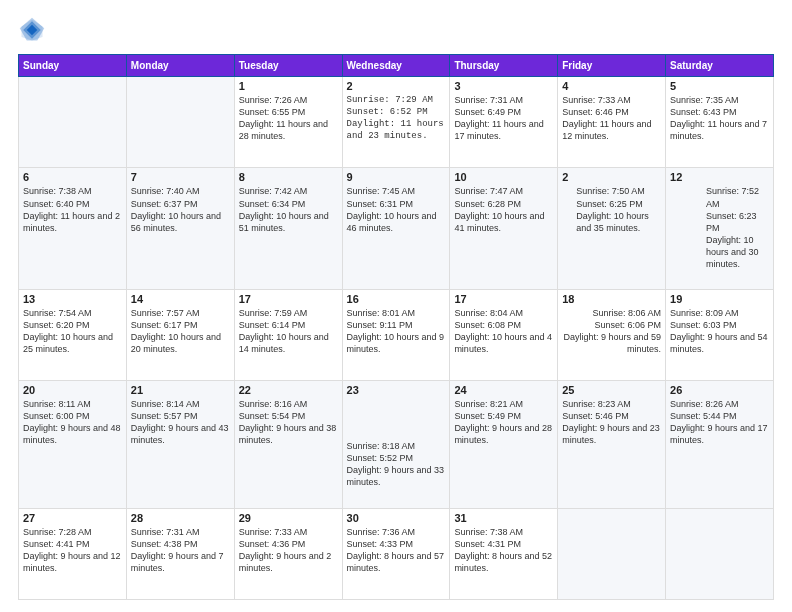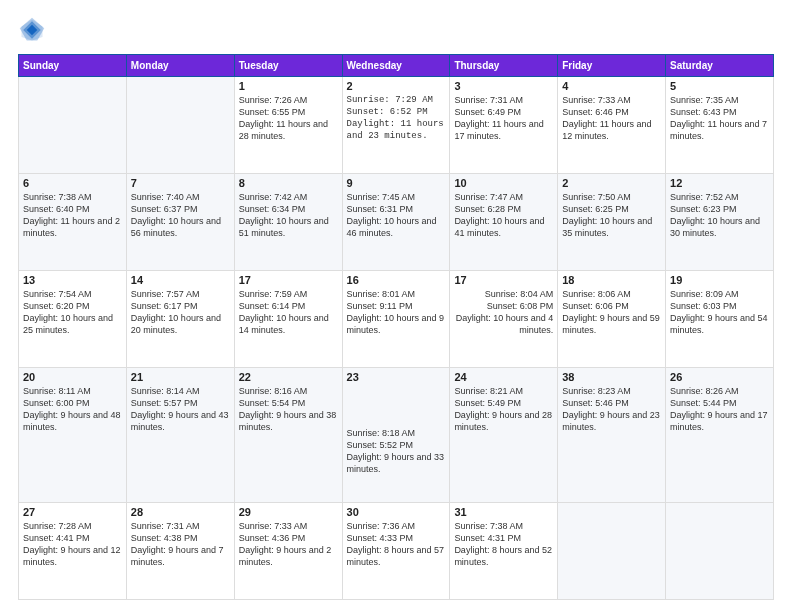"Sunrise: 7:50 AM" div.day-info { margin-left: none -> 14px }
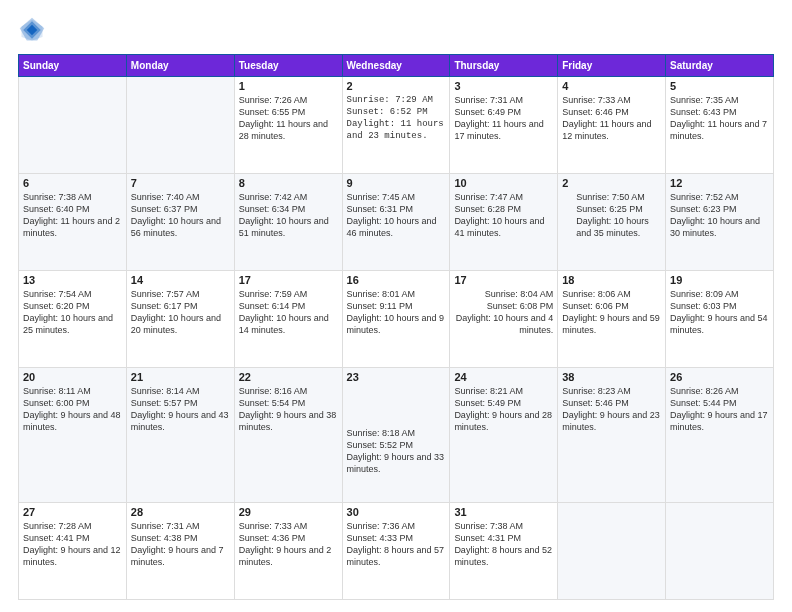"Sunrise: 7:52 AM" div.day-info { margin-left: none -> 36px }
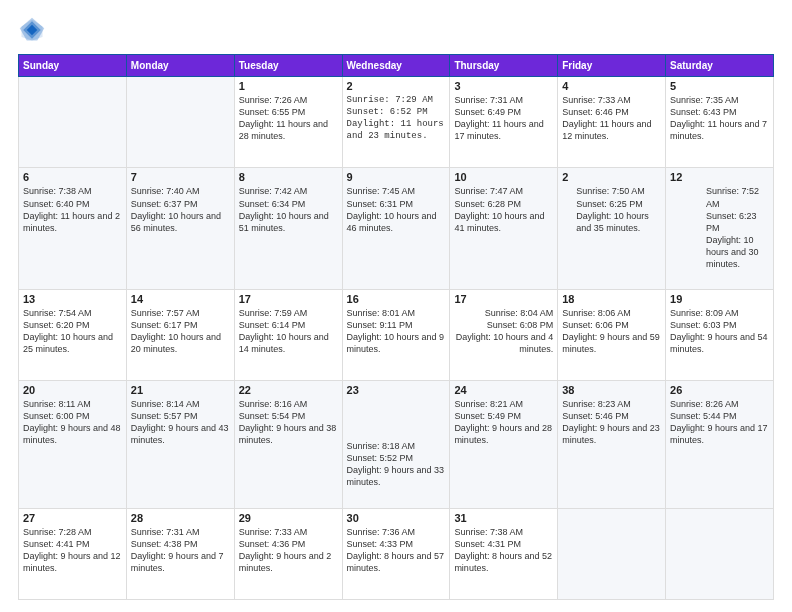"Sunrise: 8:04 AM" div.day-info { text-align: right -> none }
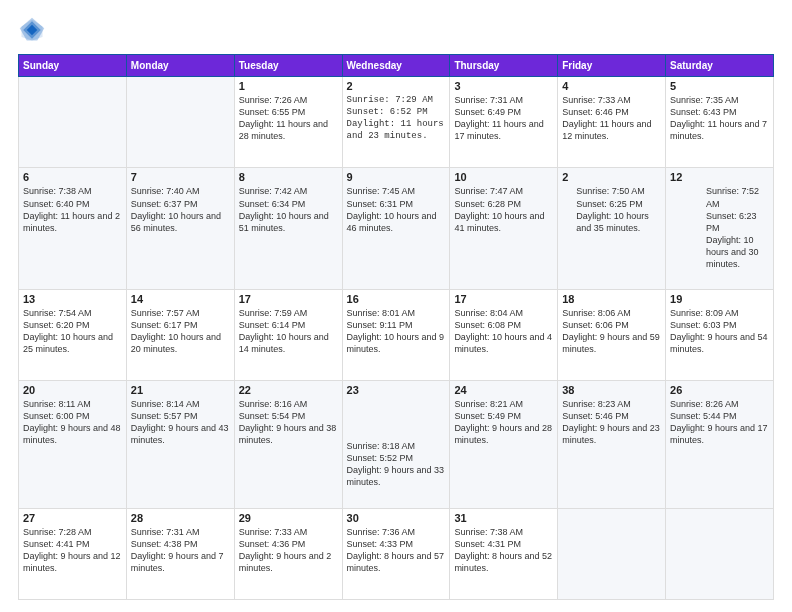"Sunrise: 8:06 AM" div.day-info { text-align: none -> right }
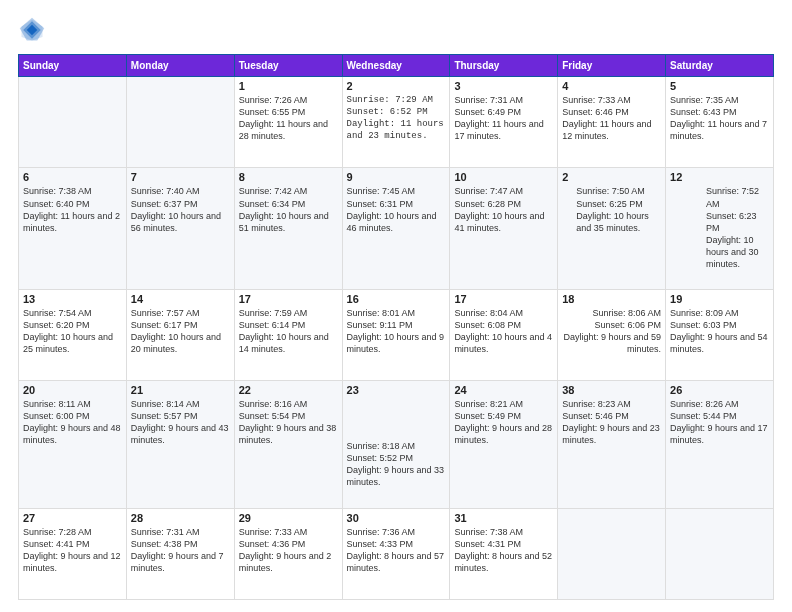"38" span.day-num { text: 38 -> 25 }
